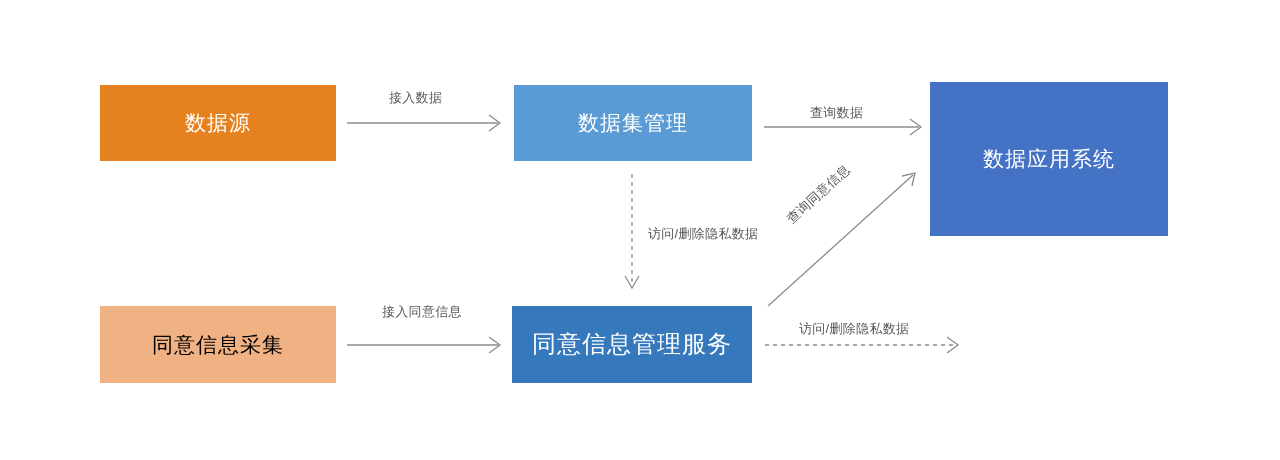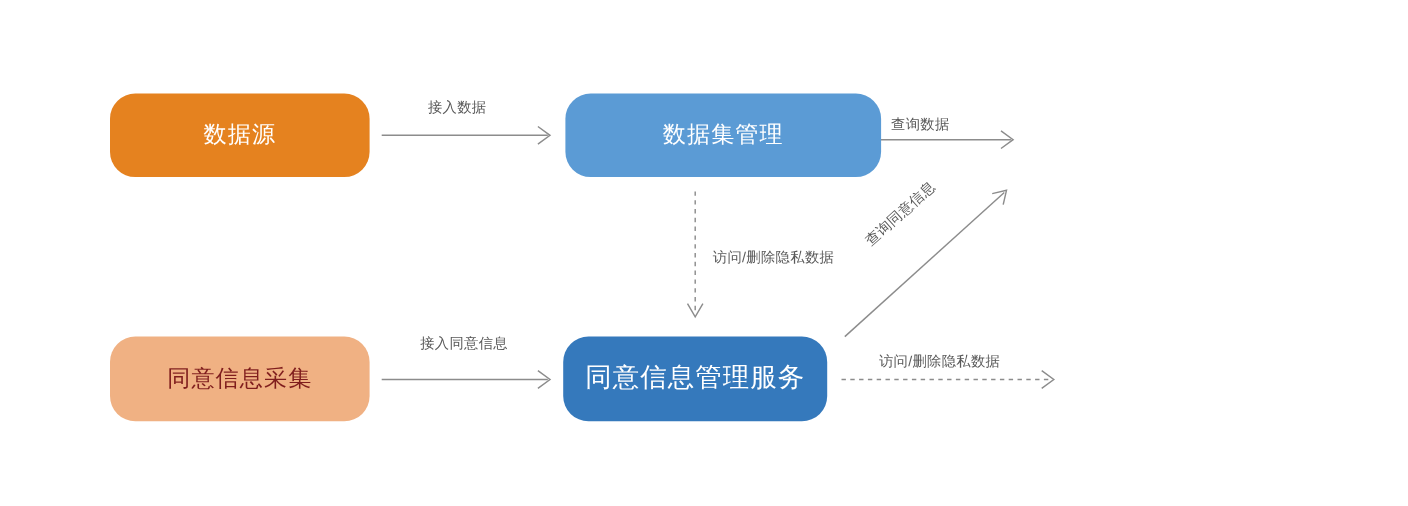"数据源" .node { border-radius: 23px -> none }
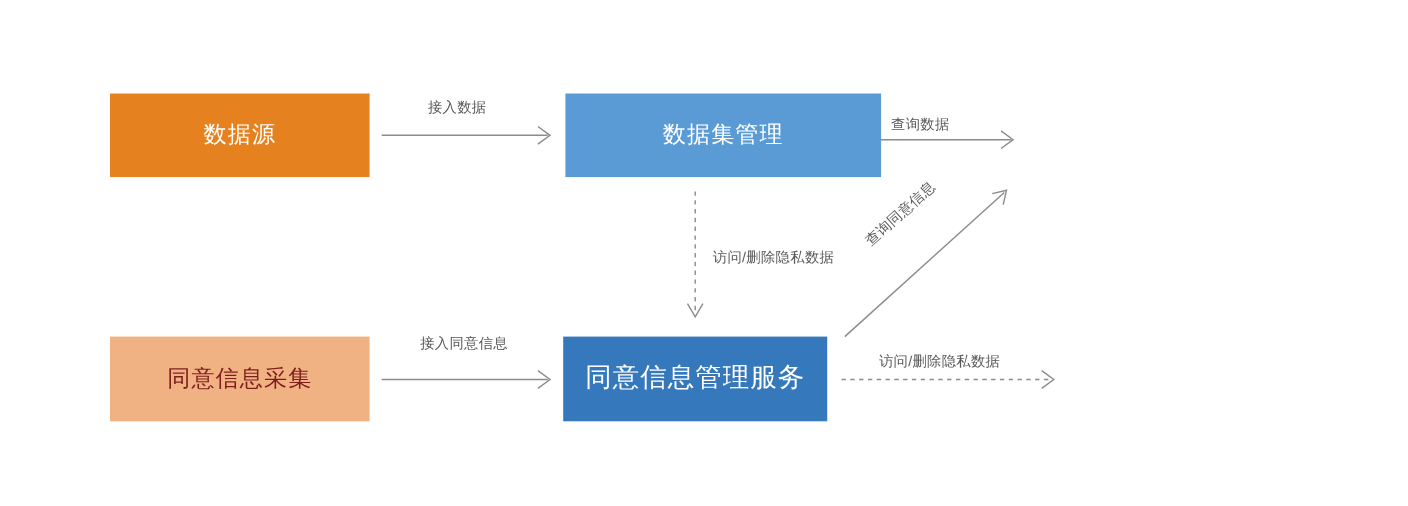"数据集管理" .node-dataset { width: 287px -> 238px }
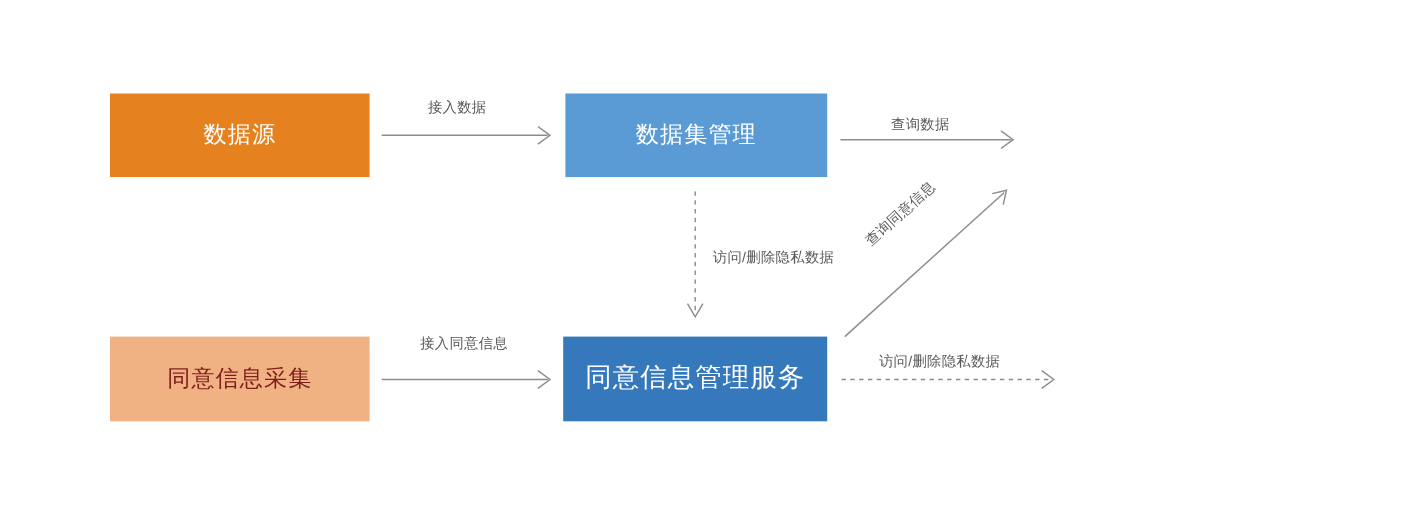"数据应用系统" div.node { html: none -> <div>数据应用系统</div> }
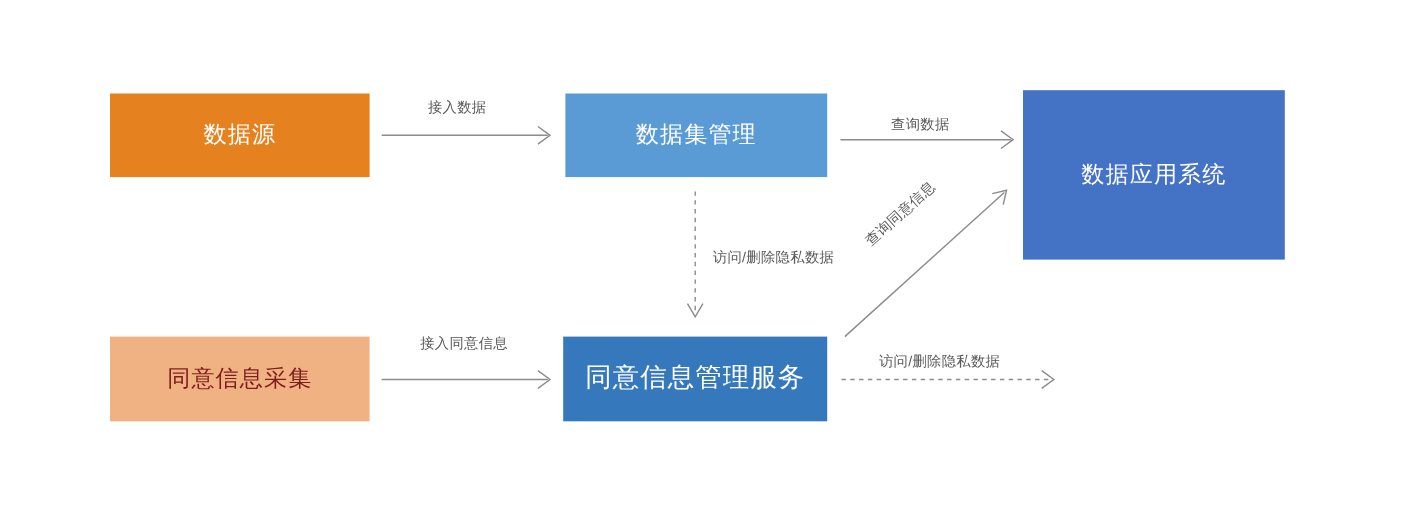"同意信息采集" .node-consentcollect { color: #7f1d1d -> #000000 }
